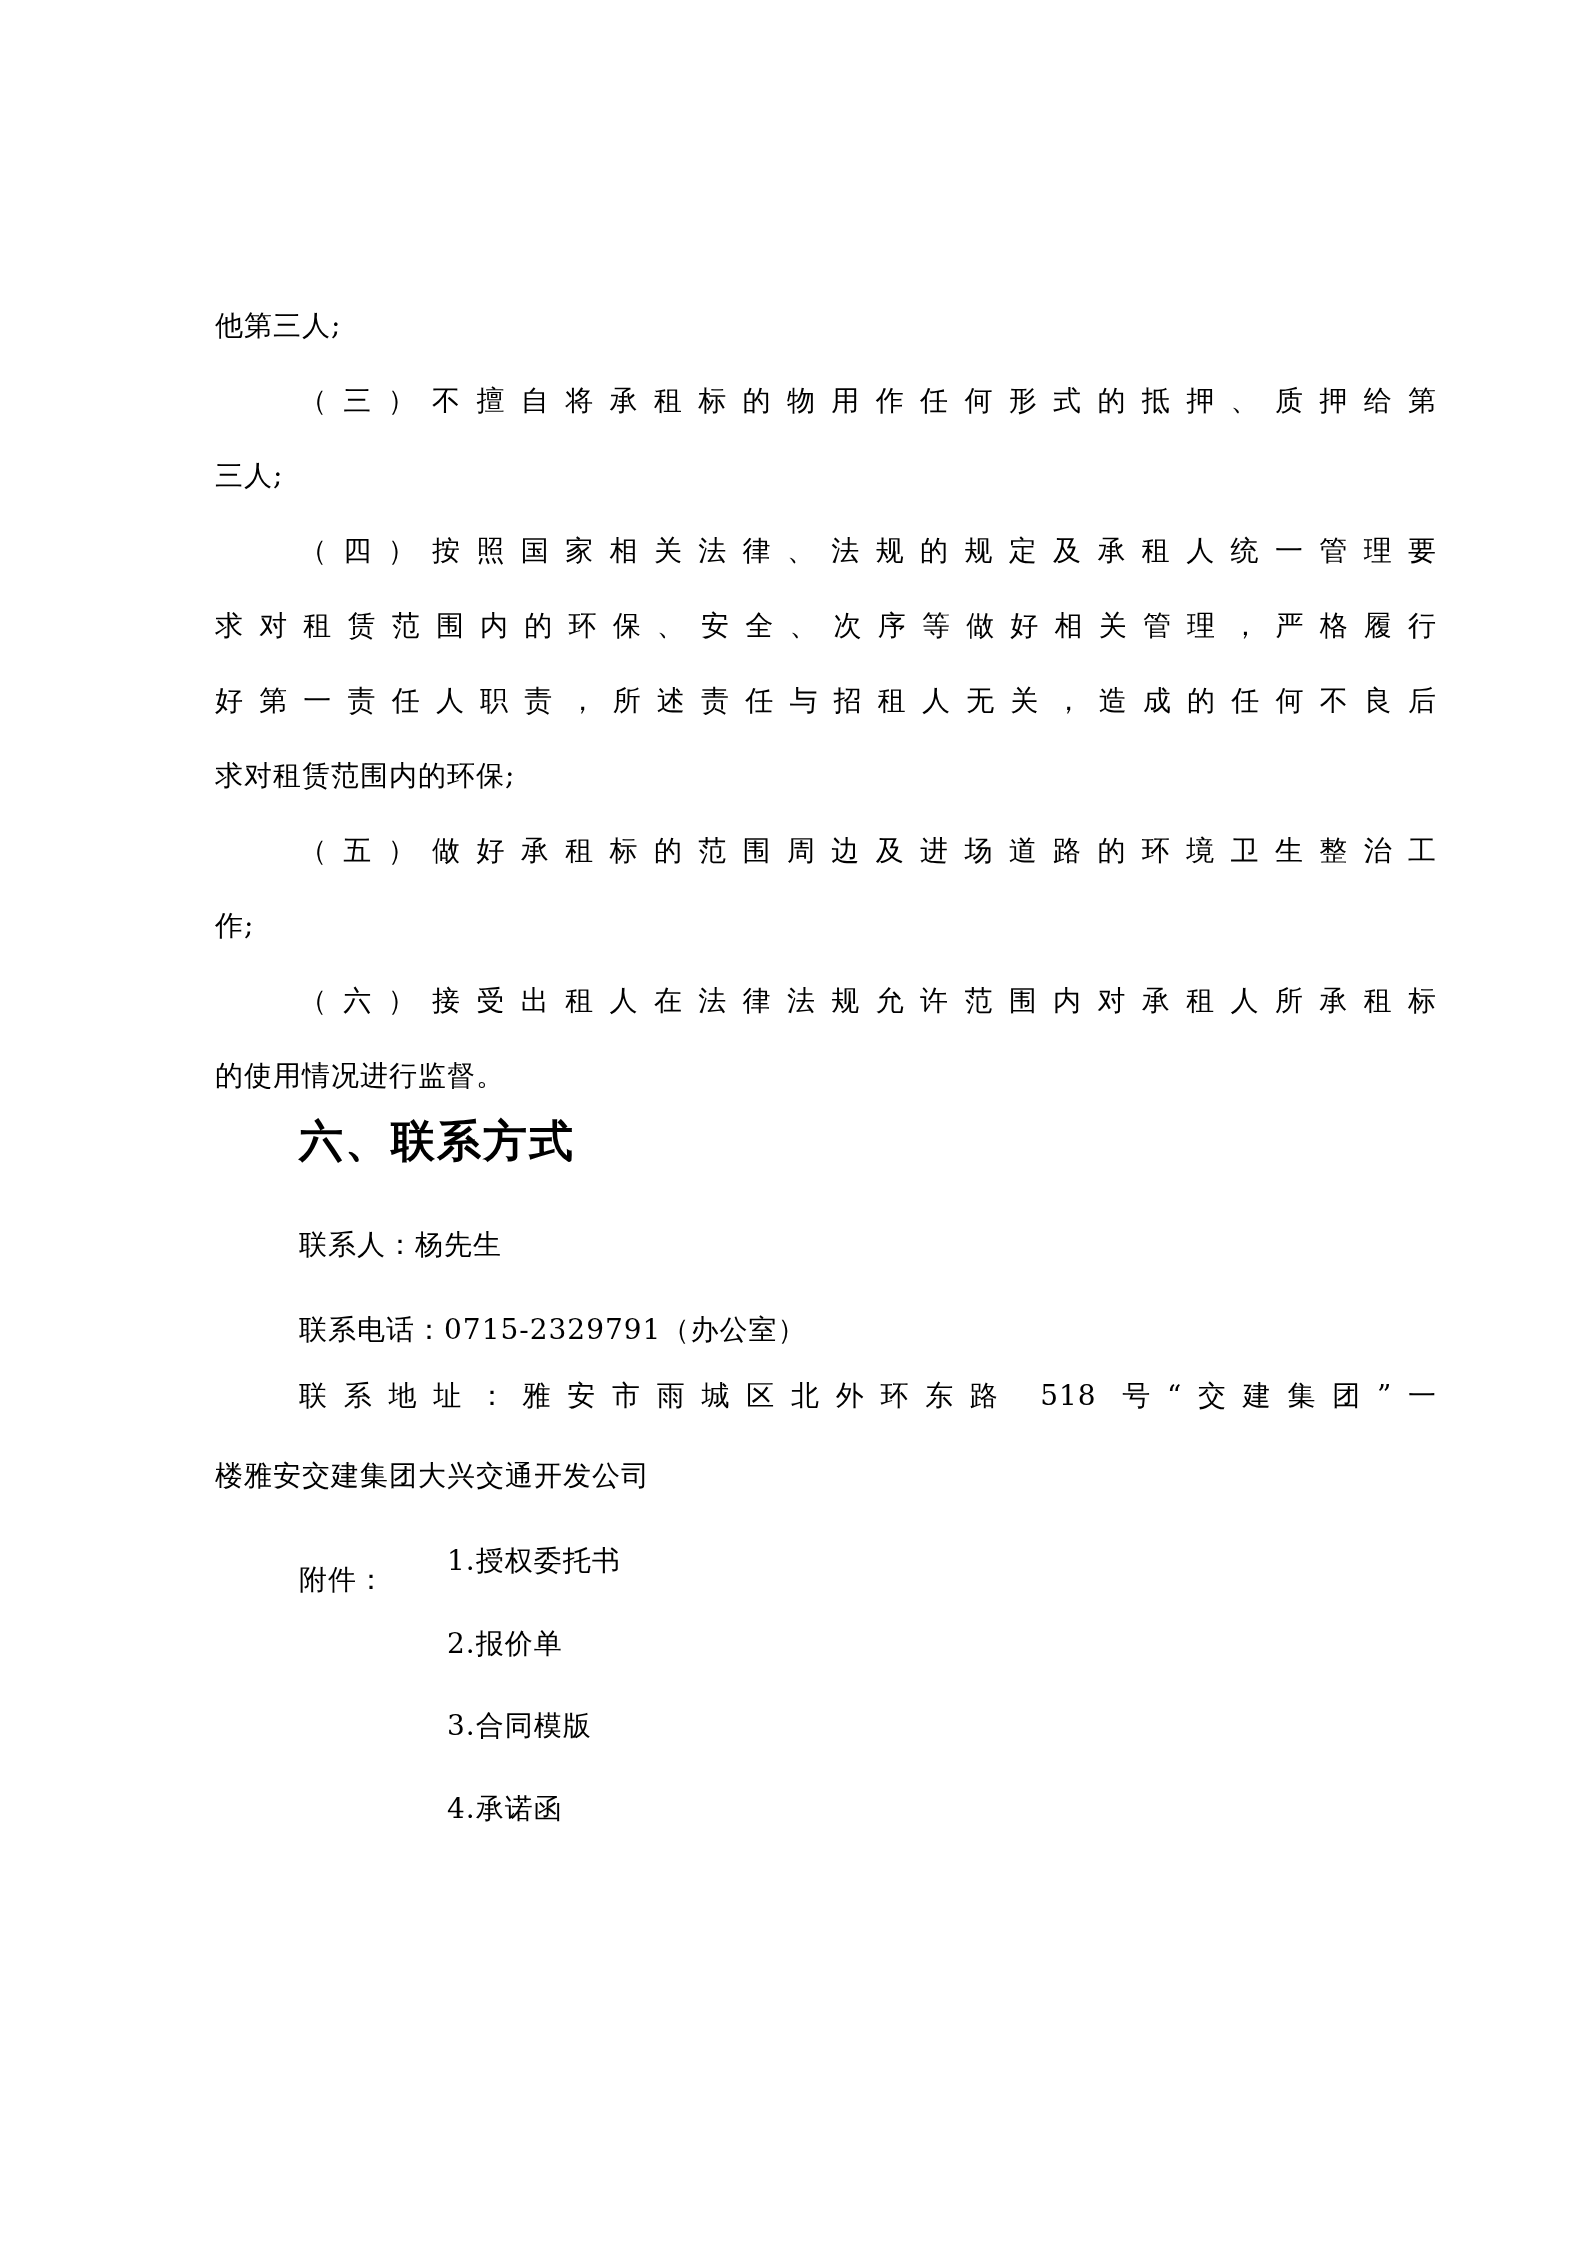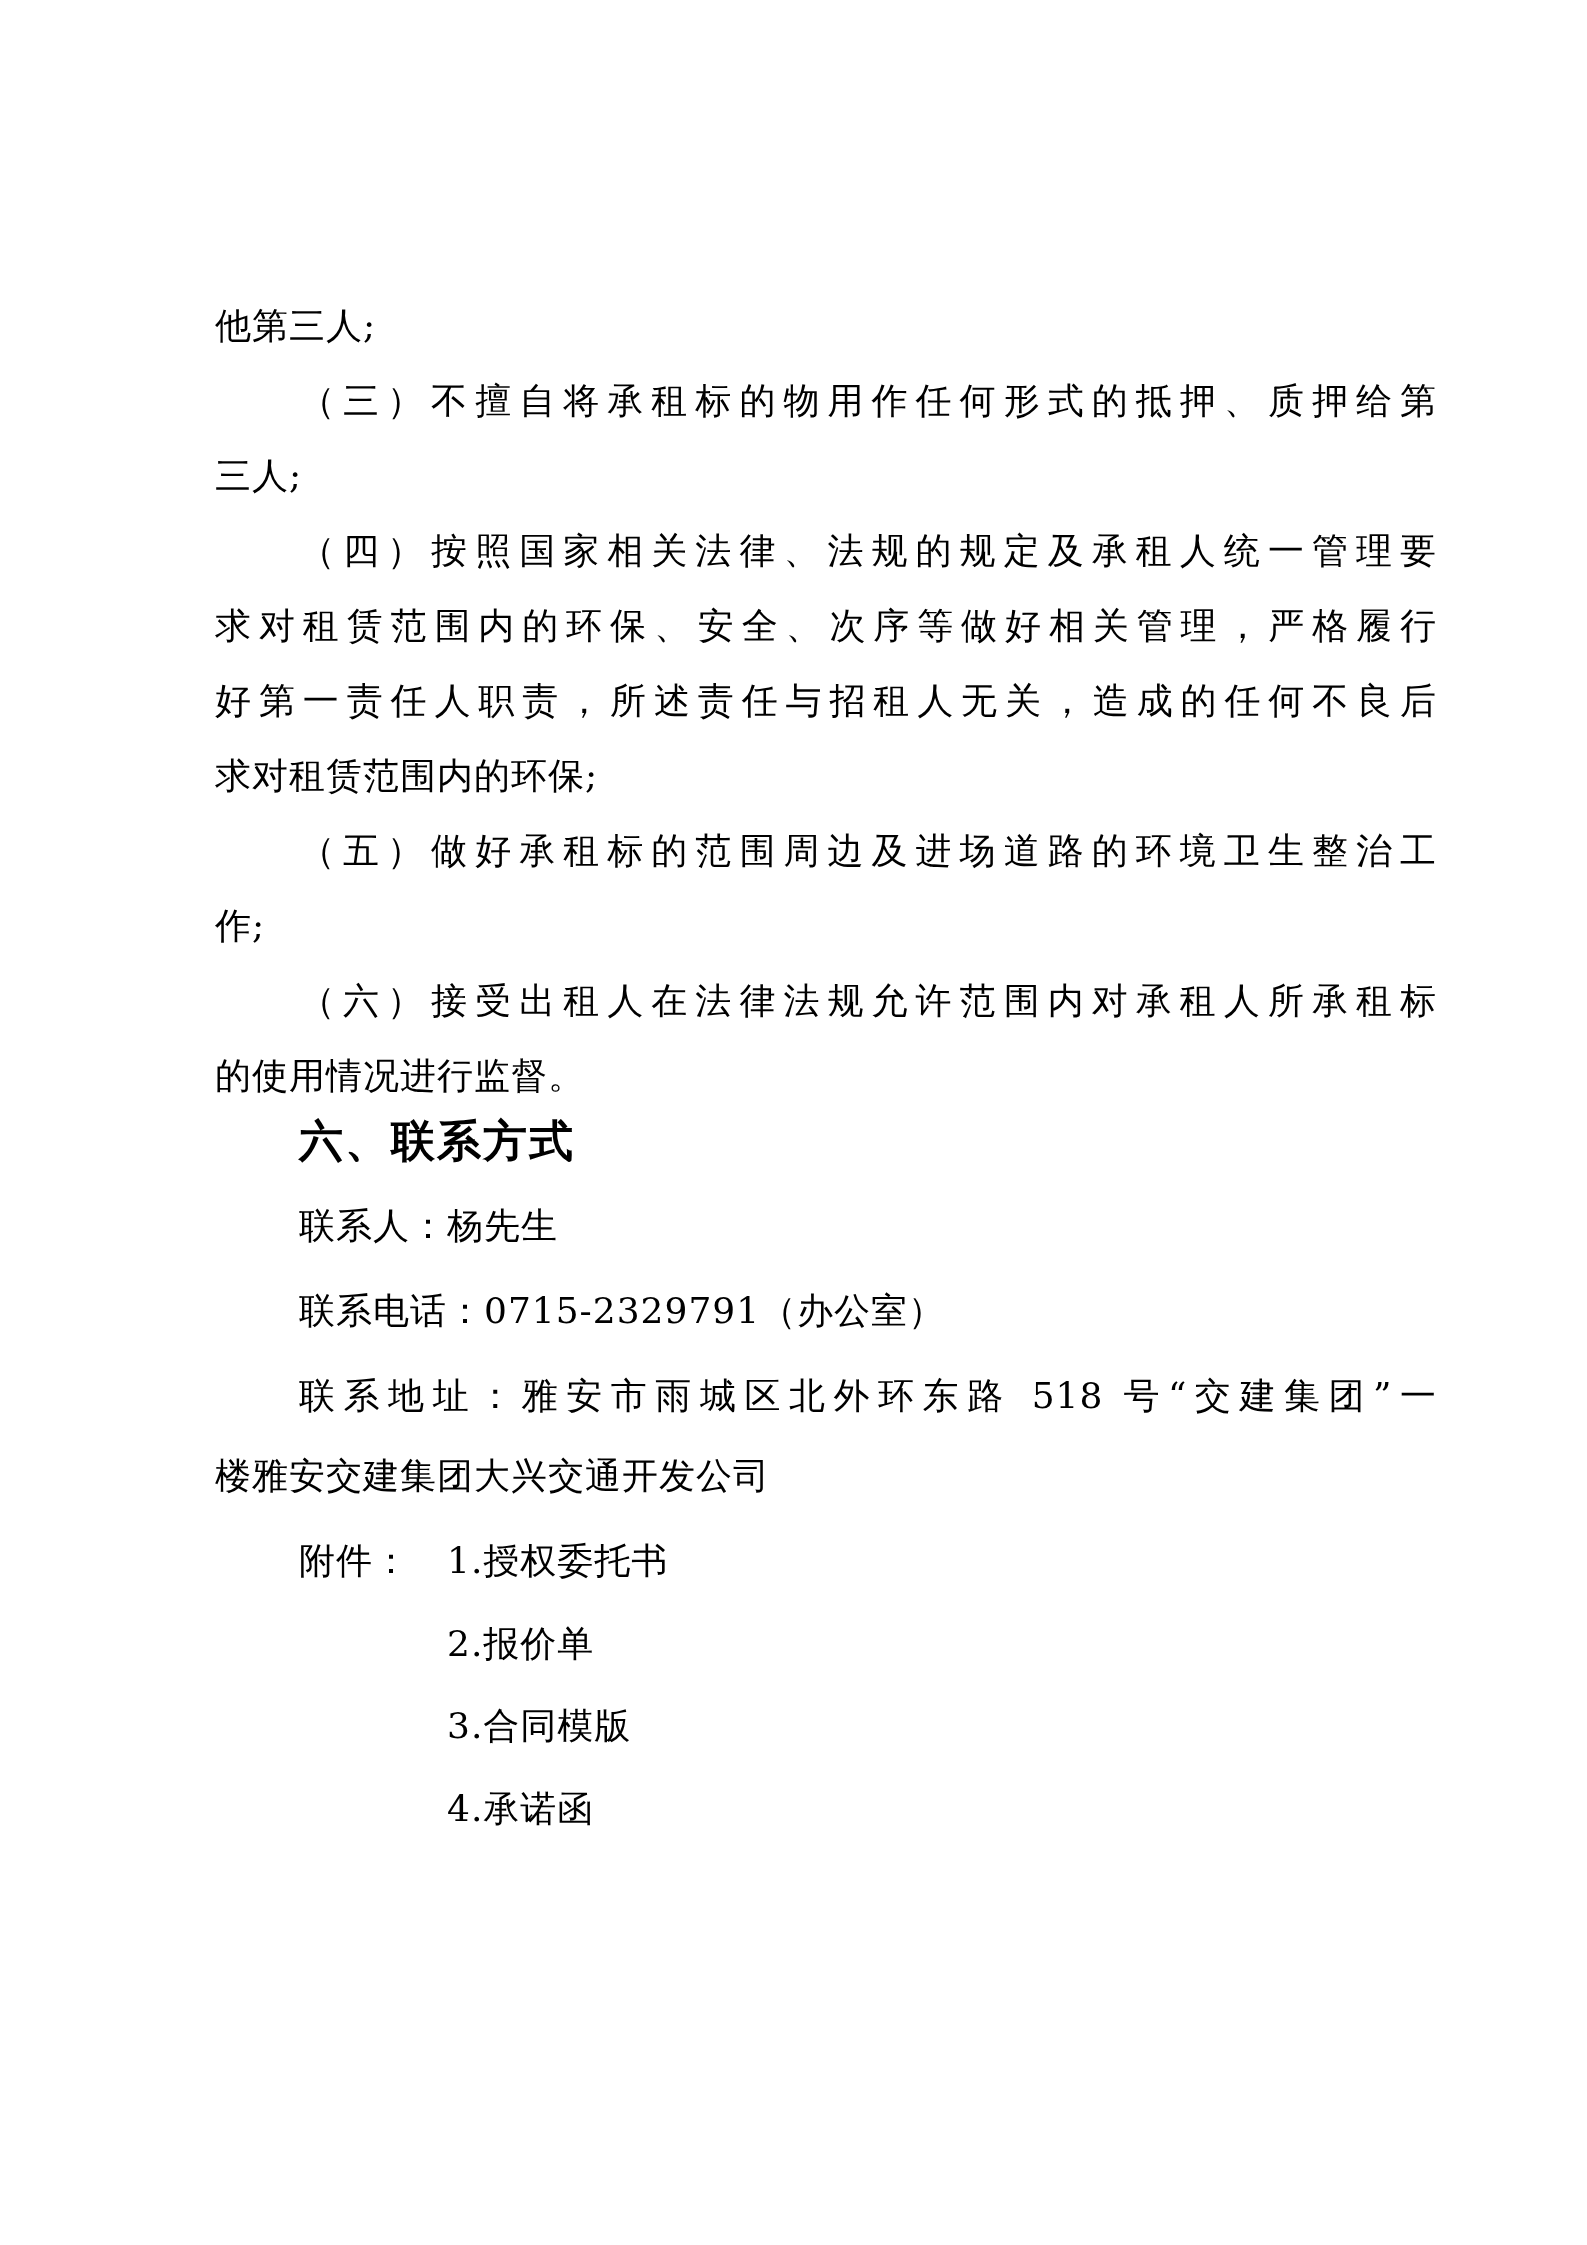"他第三人;" .ln { font-size: 36px -> 28px }
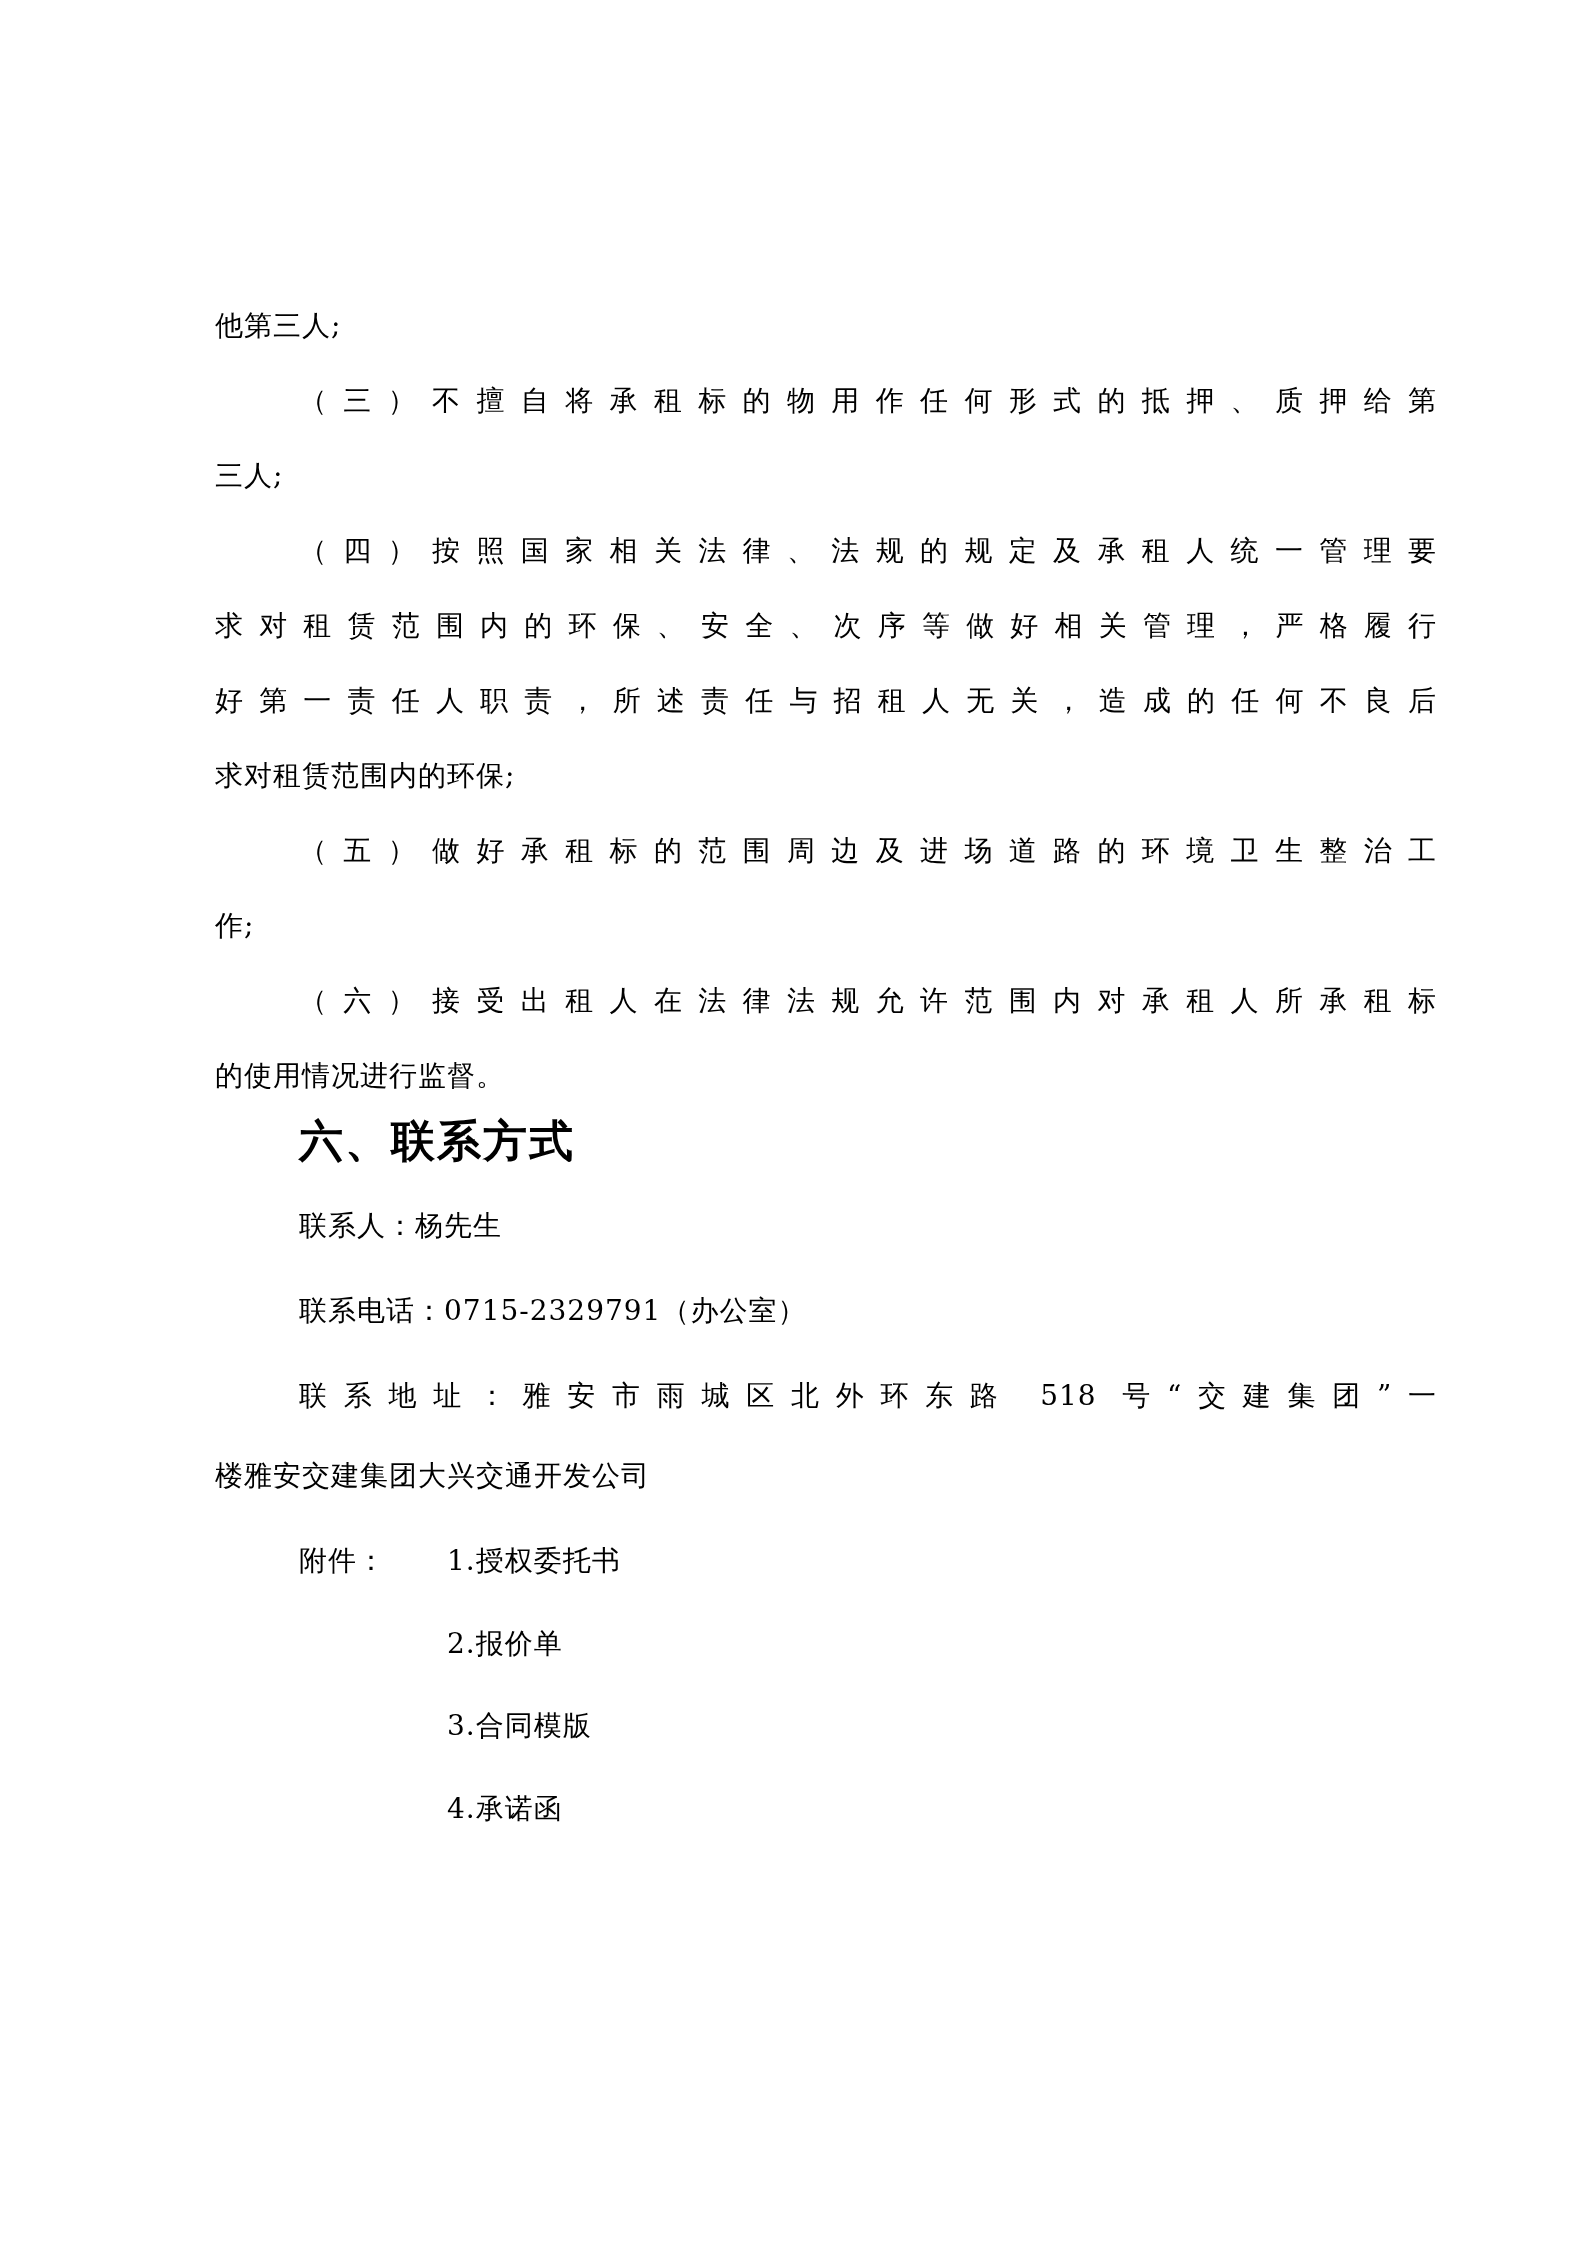"联系人：杨先生" .lead { margin-top: none -> 19px }
